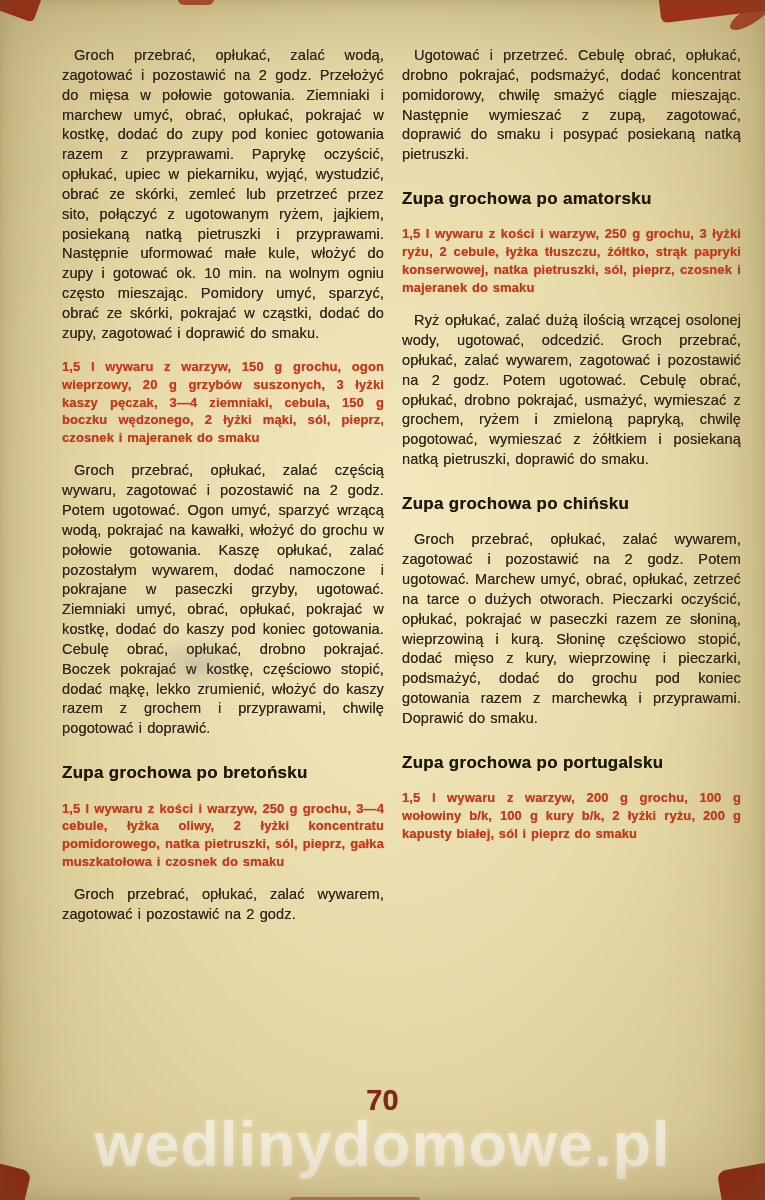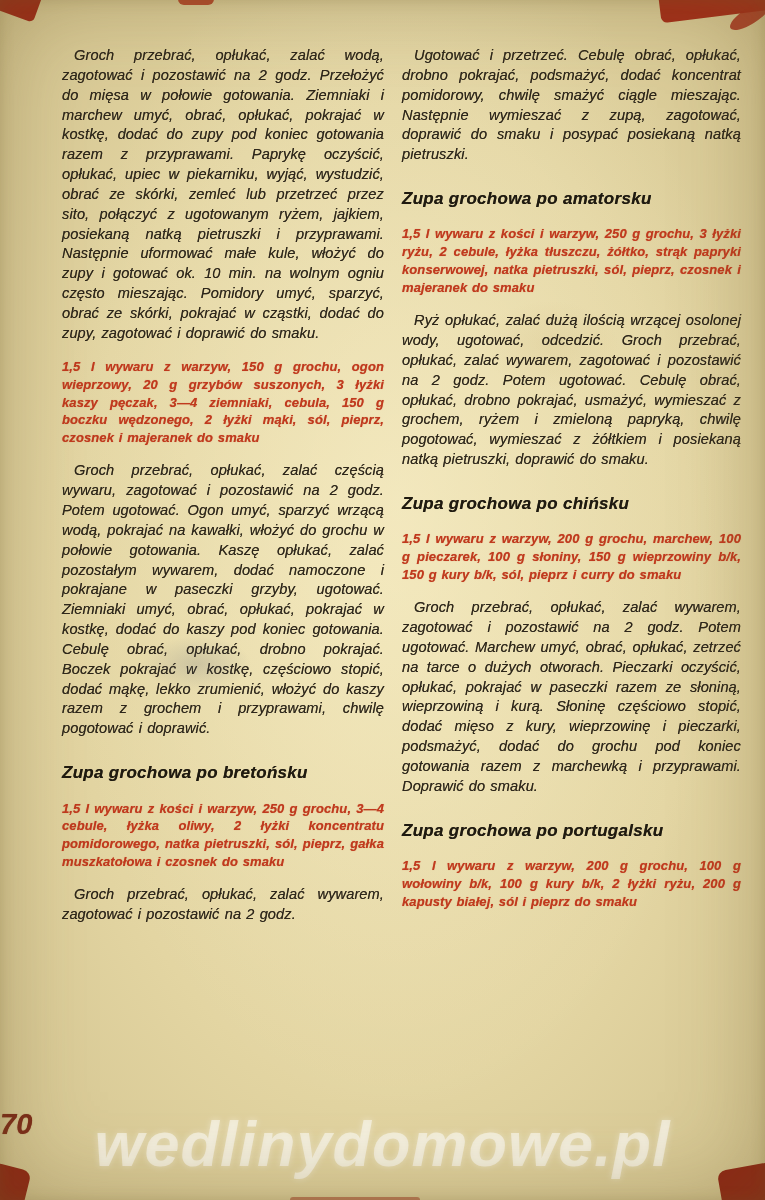"Groch przebrać, opłukać, zalać wodą," .page { font-style: italic -> none }
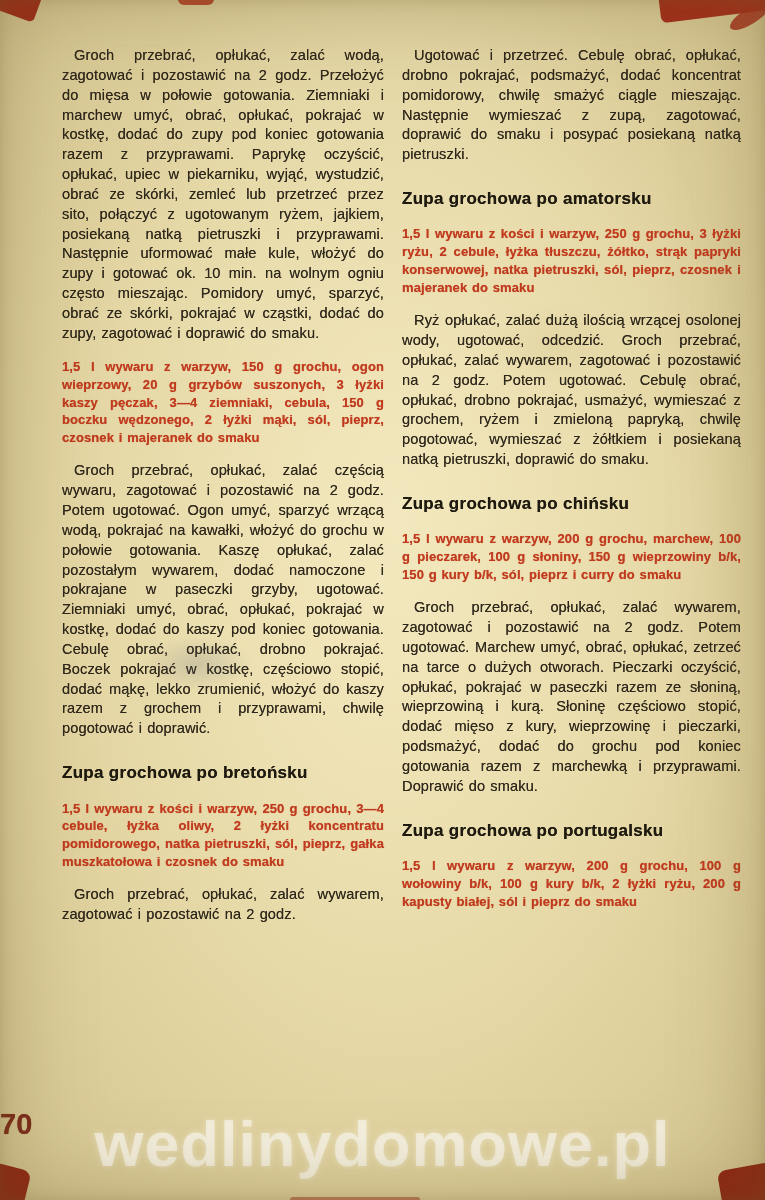"1,5 l wywaru z warzyw, 200 g grochu, marchew," p.ingredients { html: <p>1,5 l wywaru z warzyw, 200 g grochu, marchew, 100 g pieczarek, 100 g słoniny, 150 g wieprzowiny b/k, 150 g kury b/k, sól, pieprz i curry do smaku</p> -> none }
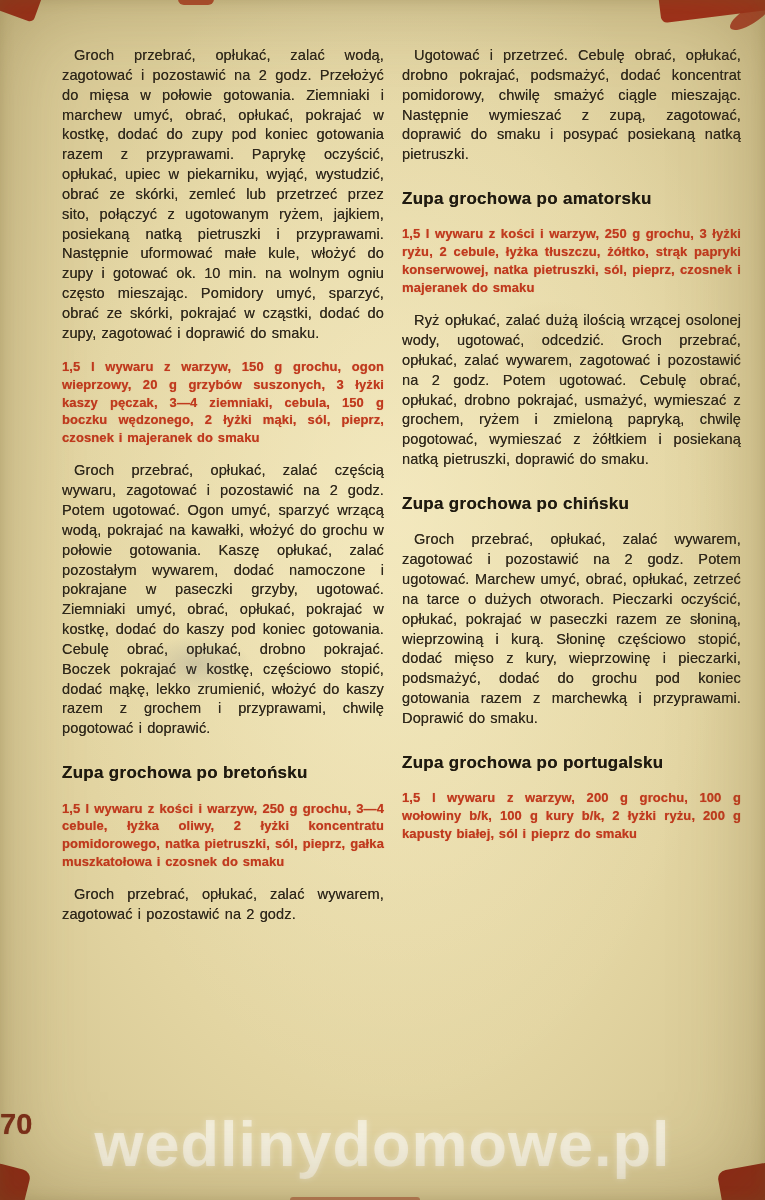"70" .pagenum { text-align: none -> center; top: 1108px -> 1084px }
